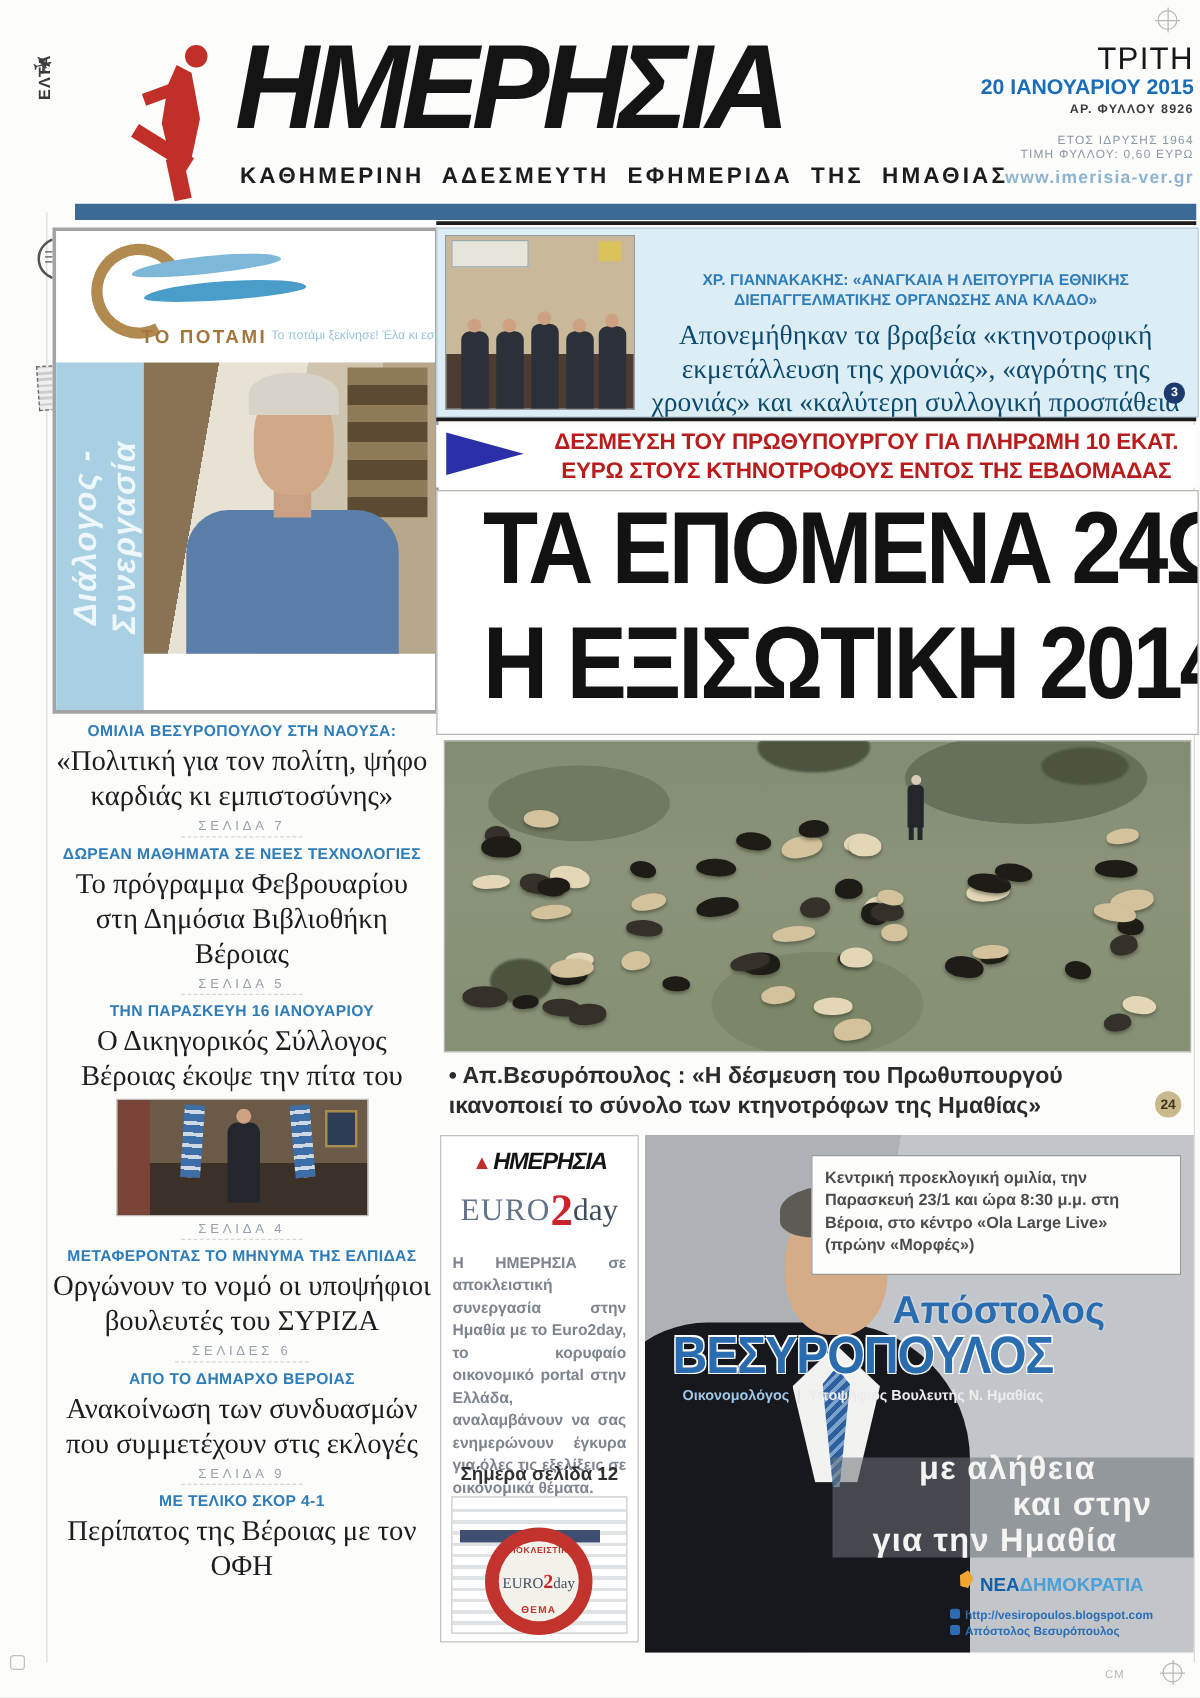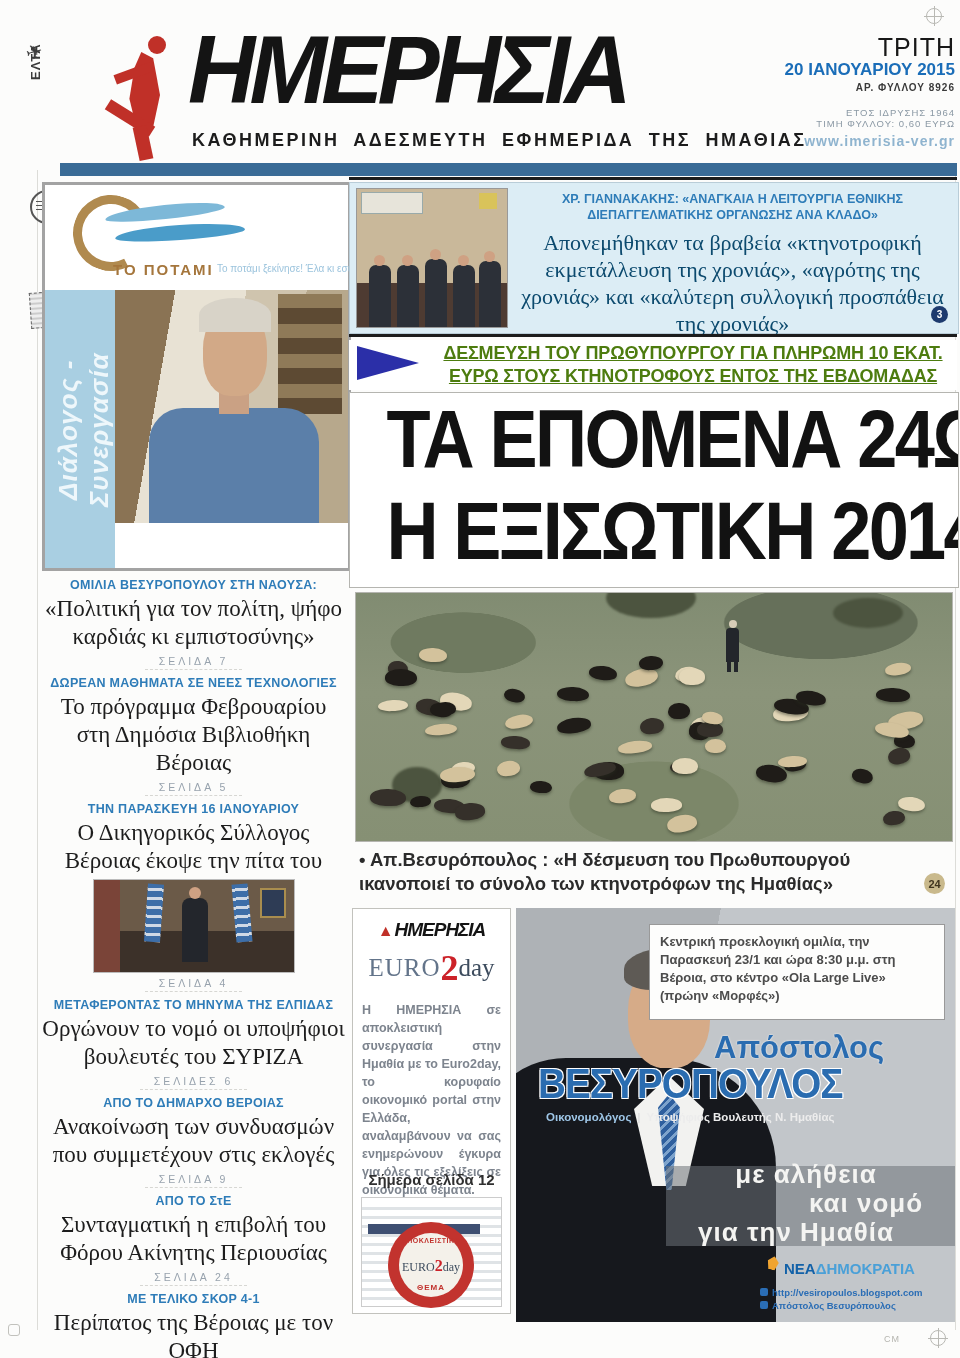"ΧΡ. ΓΙΑΝΝΑΚΑΚΗΣ: «ΑΝΑΓΚΑΙΑ Η ΛΕΙΤΟΥΡΓΙΑ" .ts-kicker { margin-top: none -> 25px }
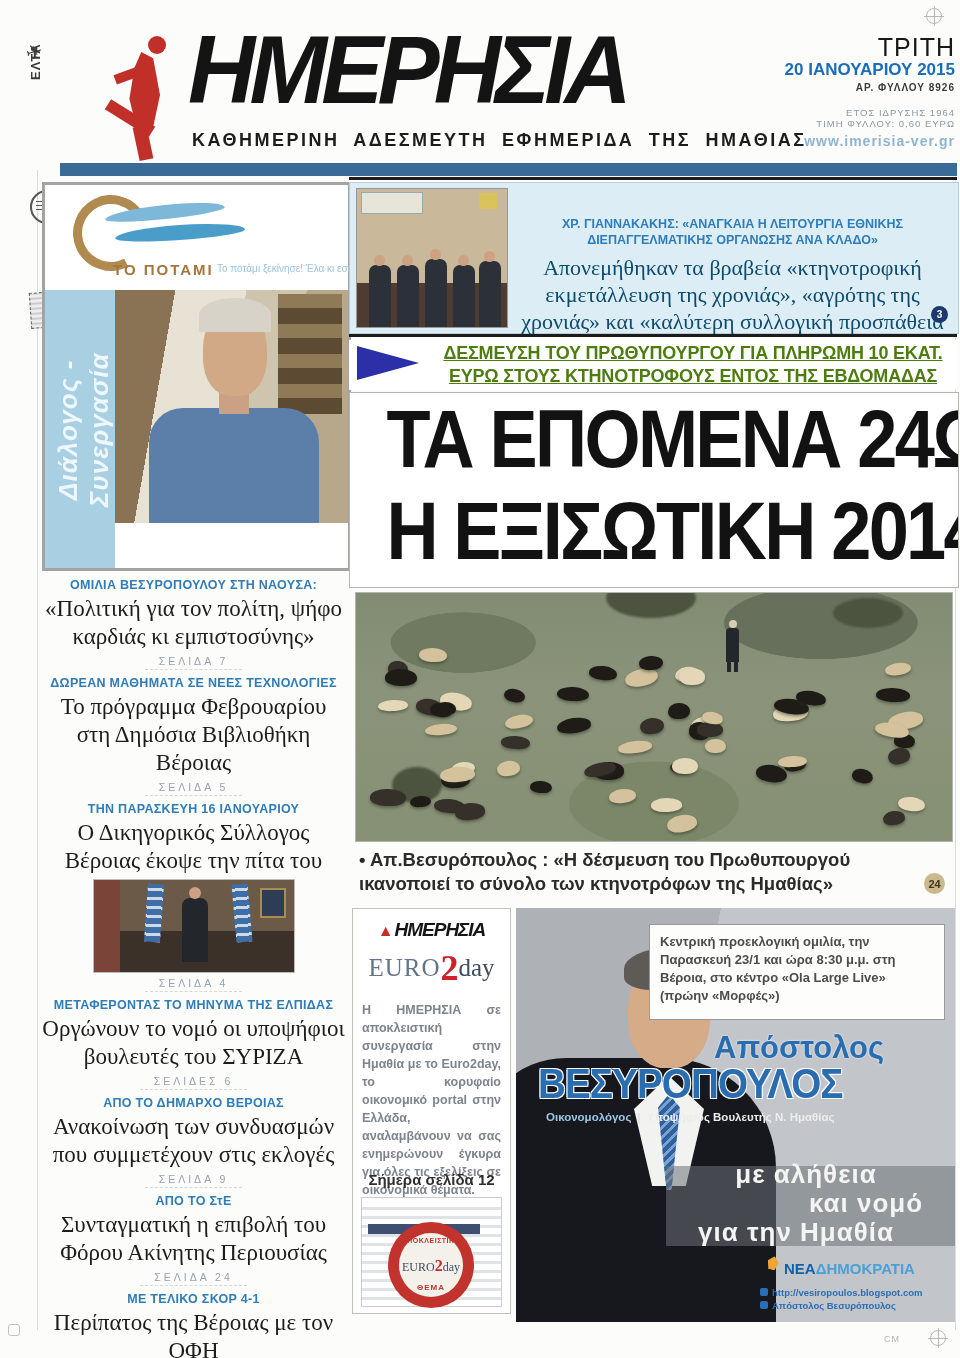"ΔΕΣΜΕΥΣΗ ΤΟΥ ΠΡΩΘΥΠΟΥΡΓΟΥ ΓΙΑ ΠΛΗΡΩΜΗ" .banner-text { color: #4d7c0f -> #b91c1c; text-decoration: underline -> none }
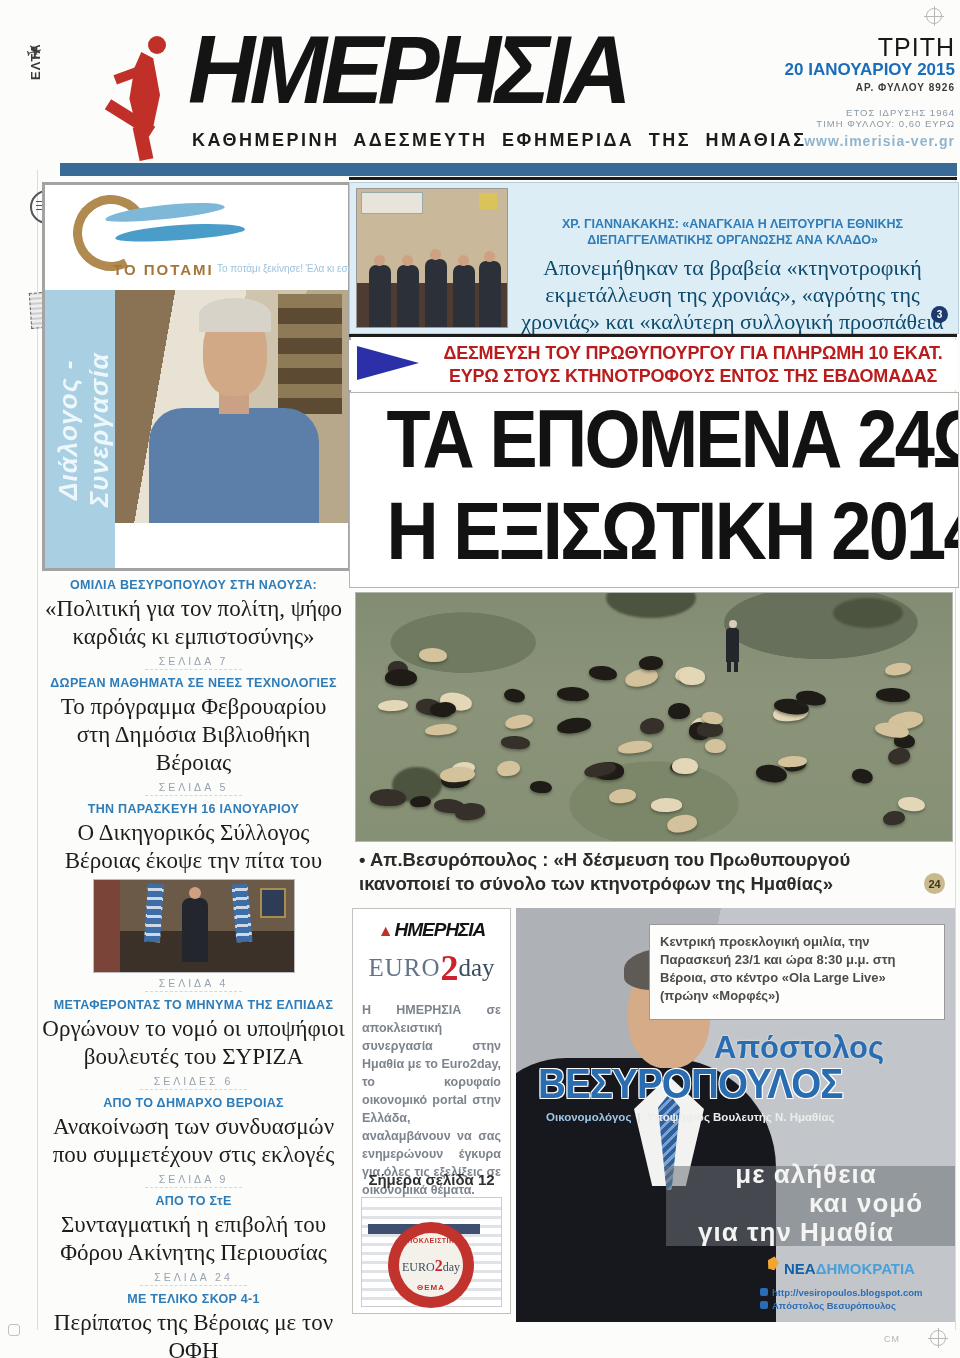"ΑΠΟ ΤΟ ΣτΕ" div.sb-item { html: <div> <div>ΑΠΟ ΤΟ ΣτΕ</div> <div>Συνταγματική η επιβολή του Φόρου Ακίνητης Περιουσίας</div> <div>ΣΕΛΙΔΑ 24</div> </div> -> none }
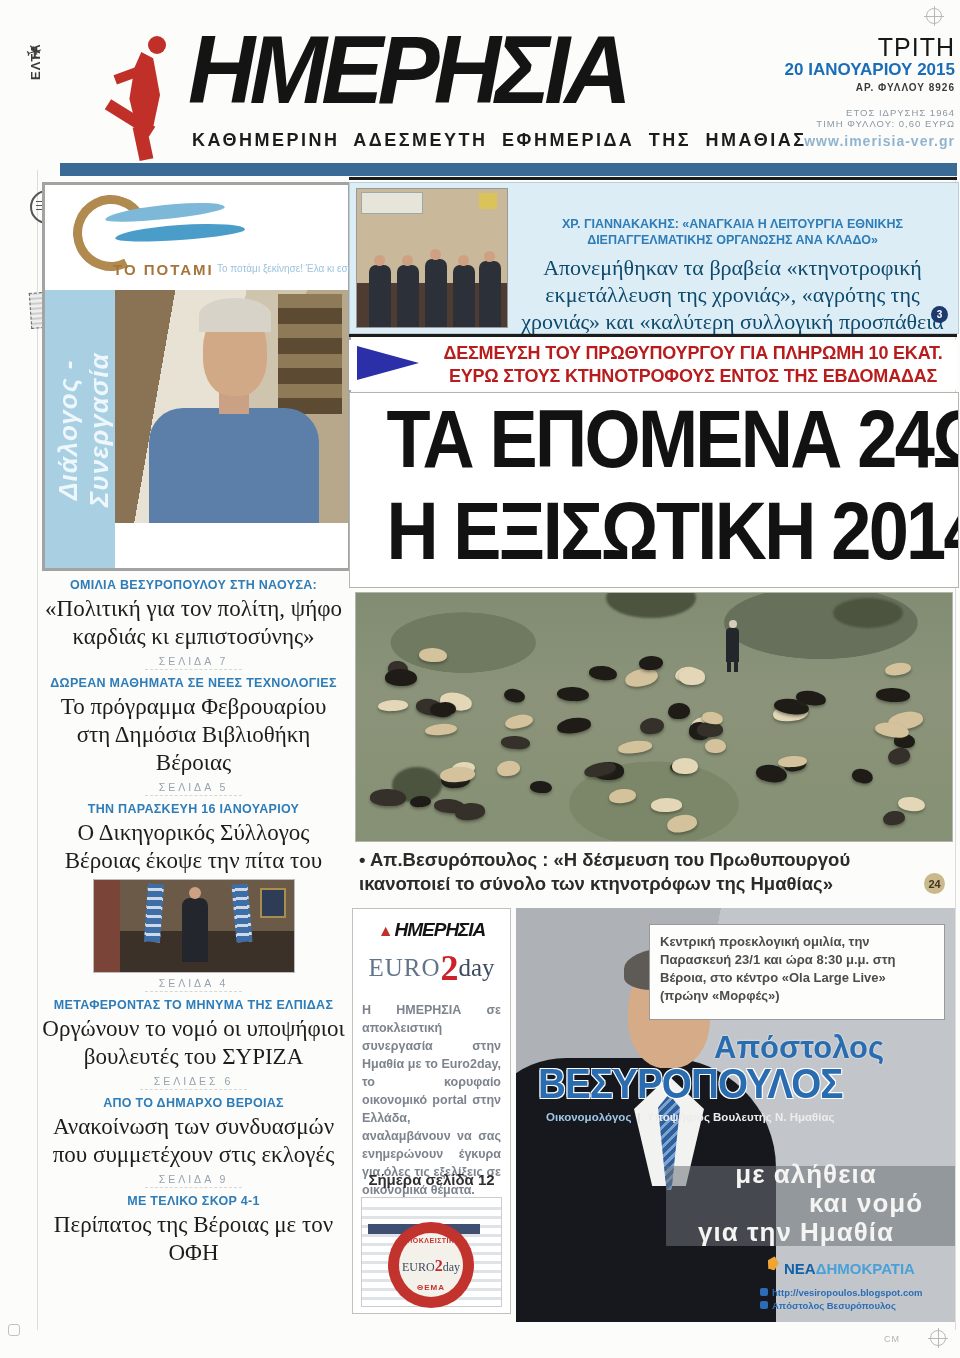"και νομό" div.ad-sl2 { text: νομό -> στην }
